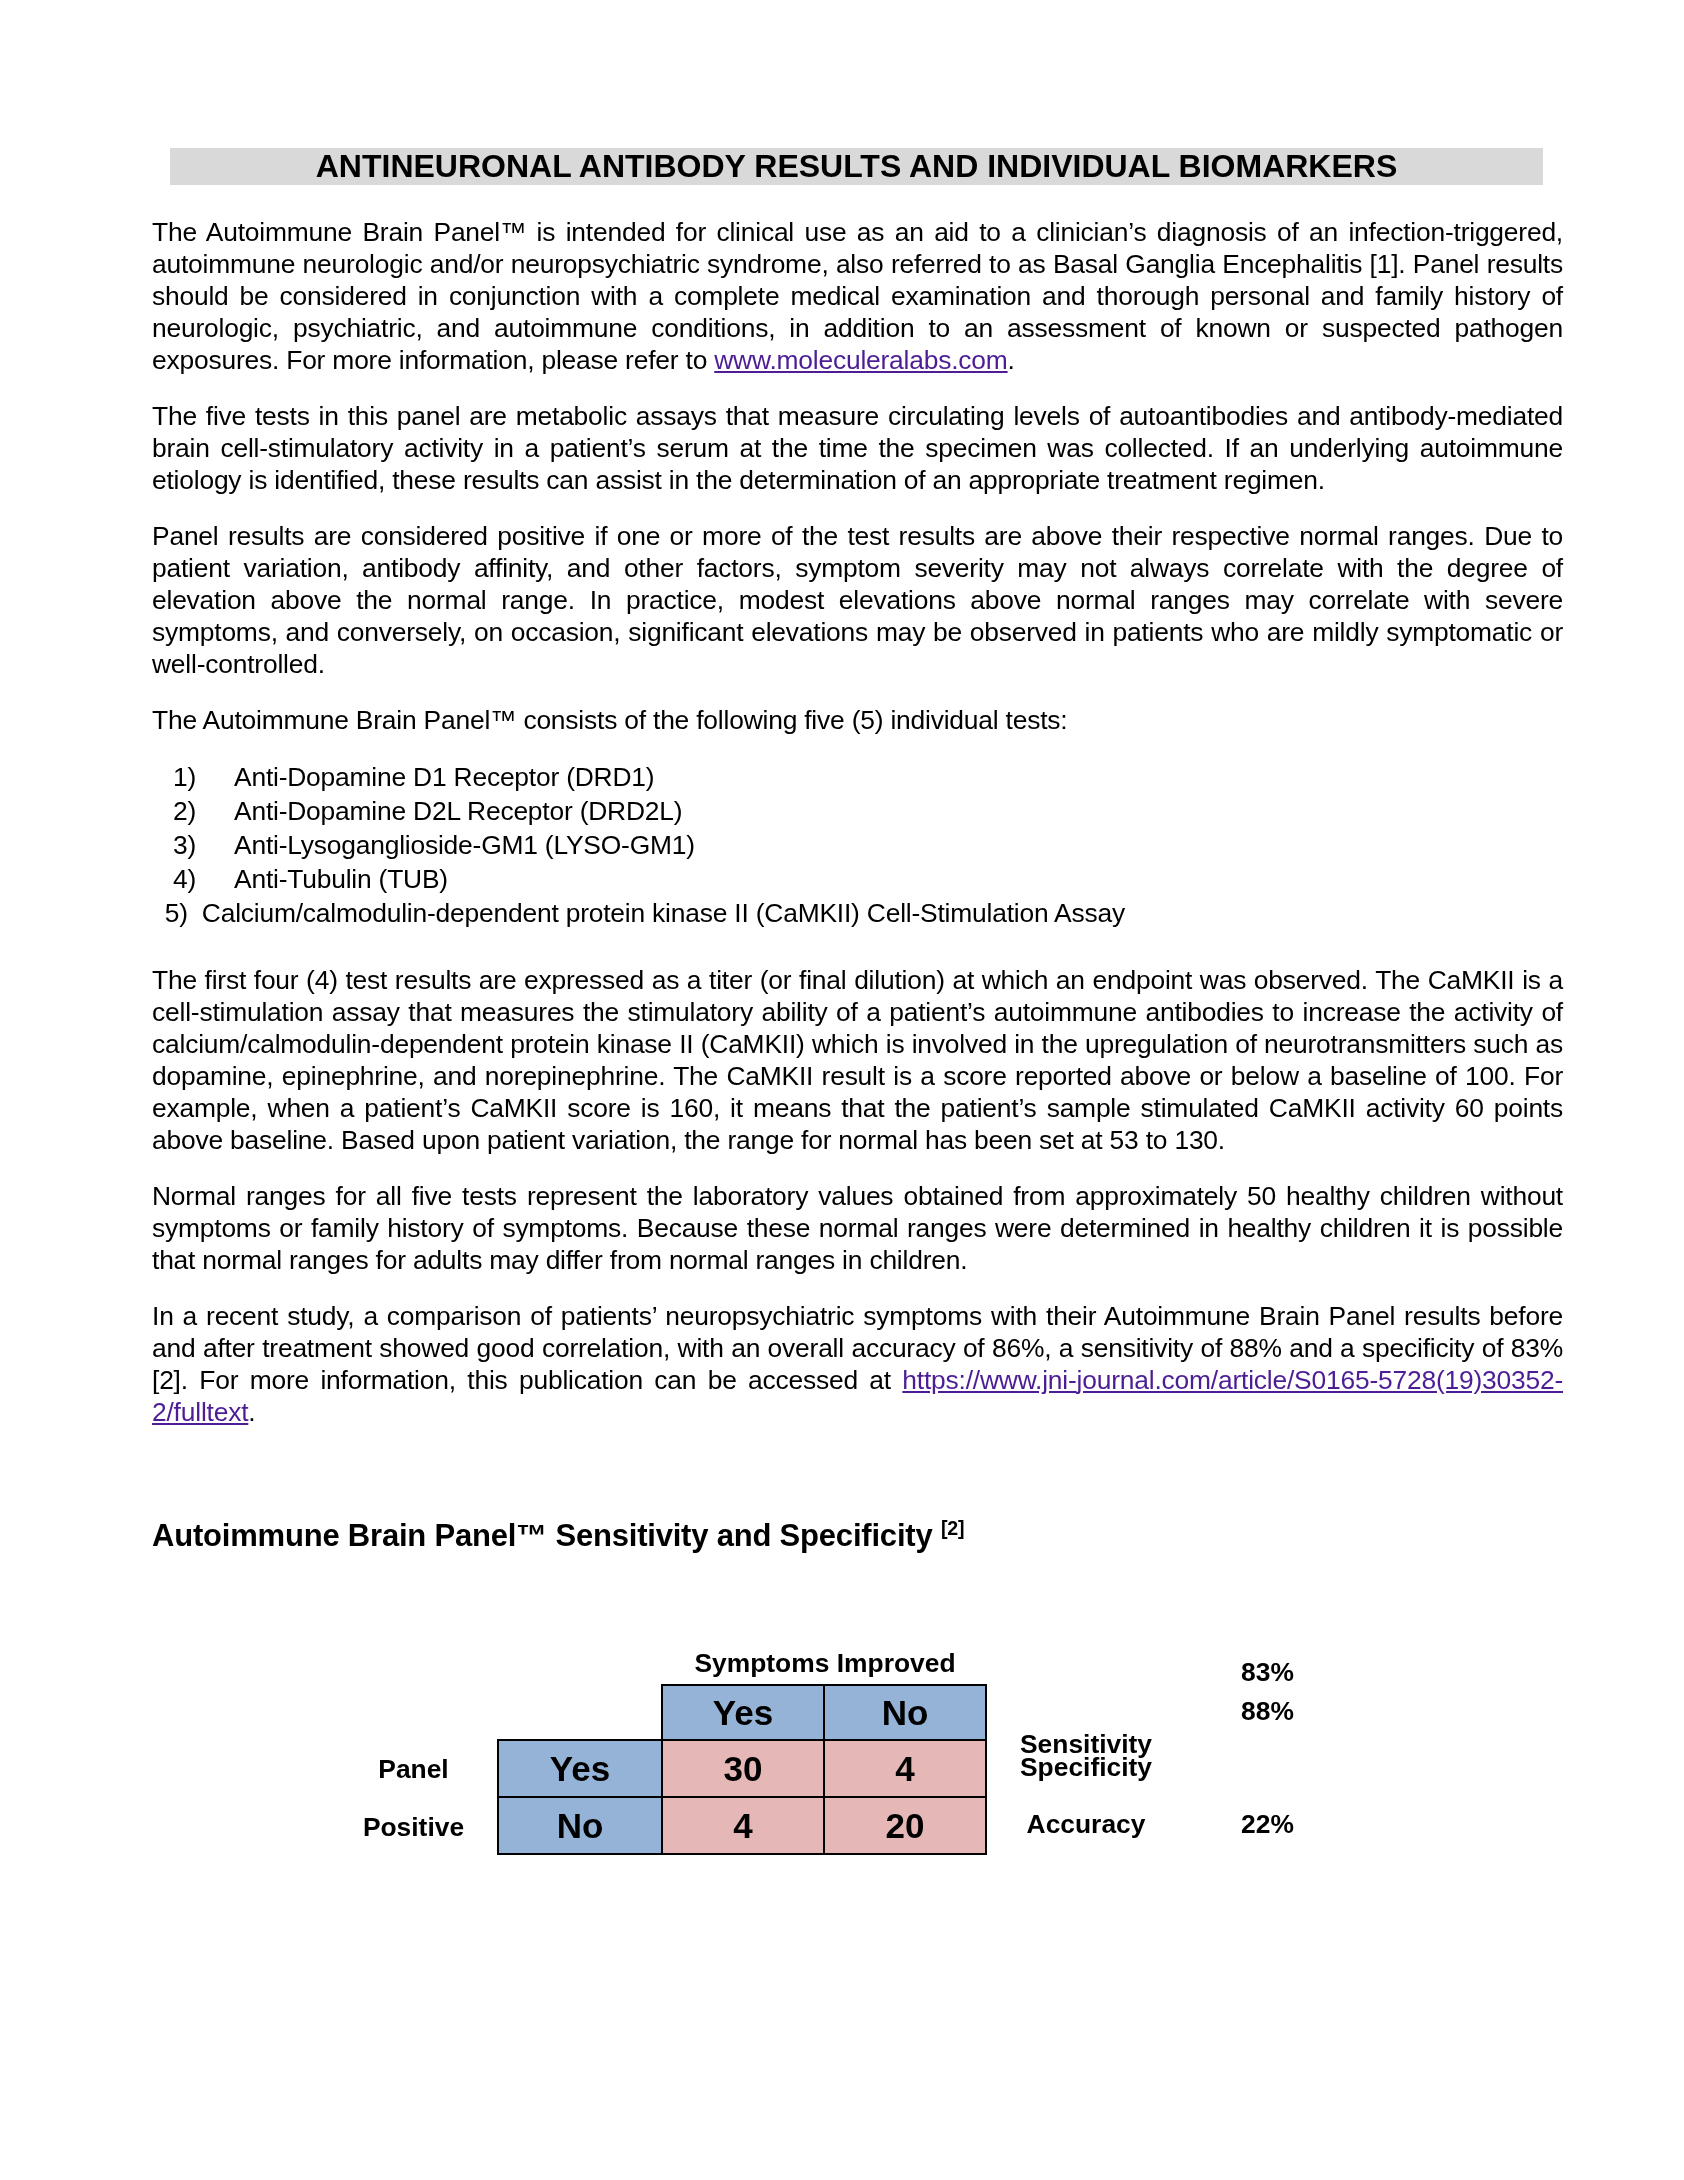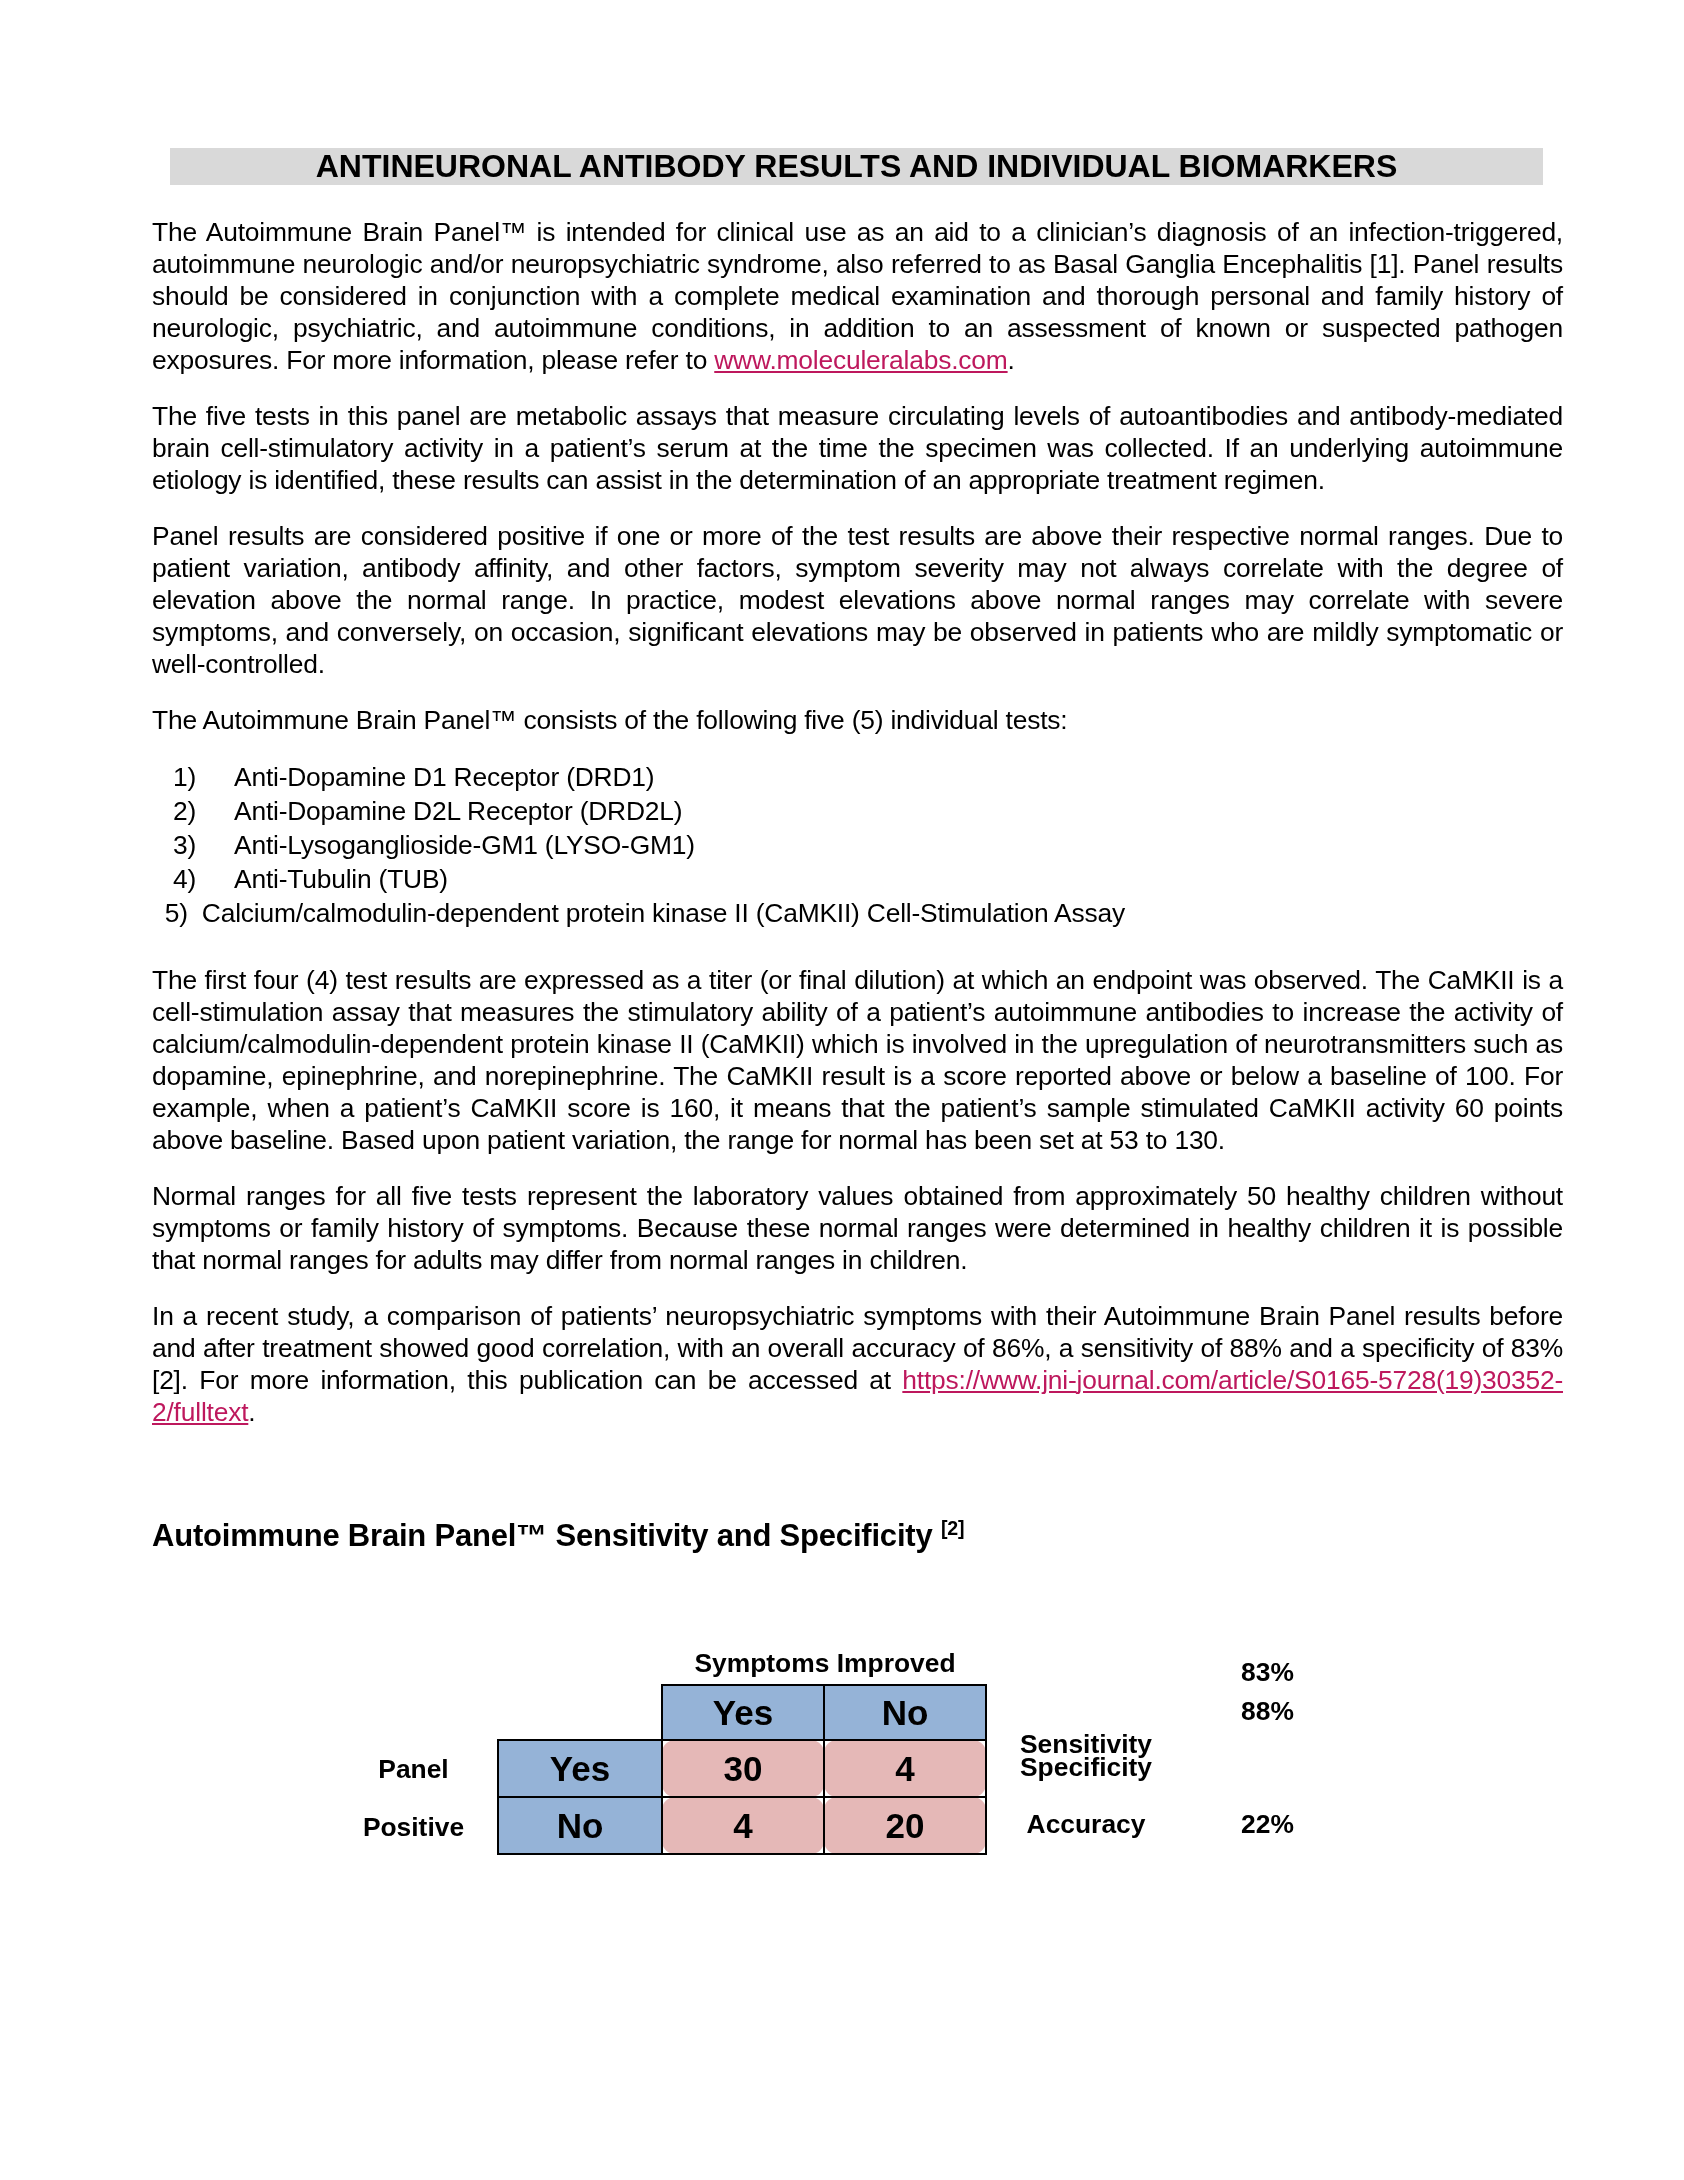"www.moleculeralabs.com" a.link { color: #be185d -> #4c1d95 }
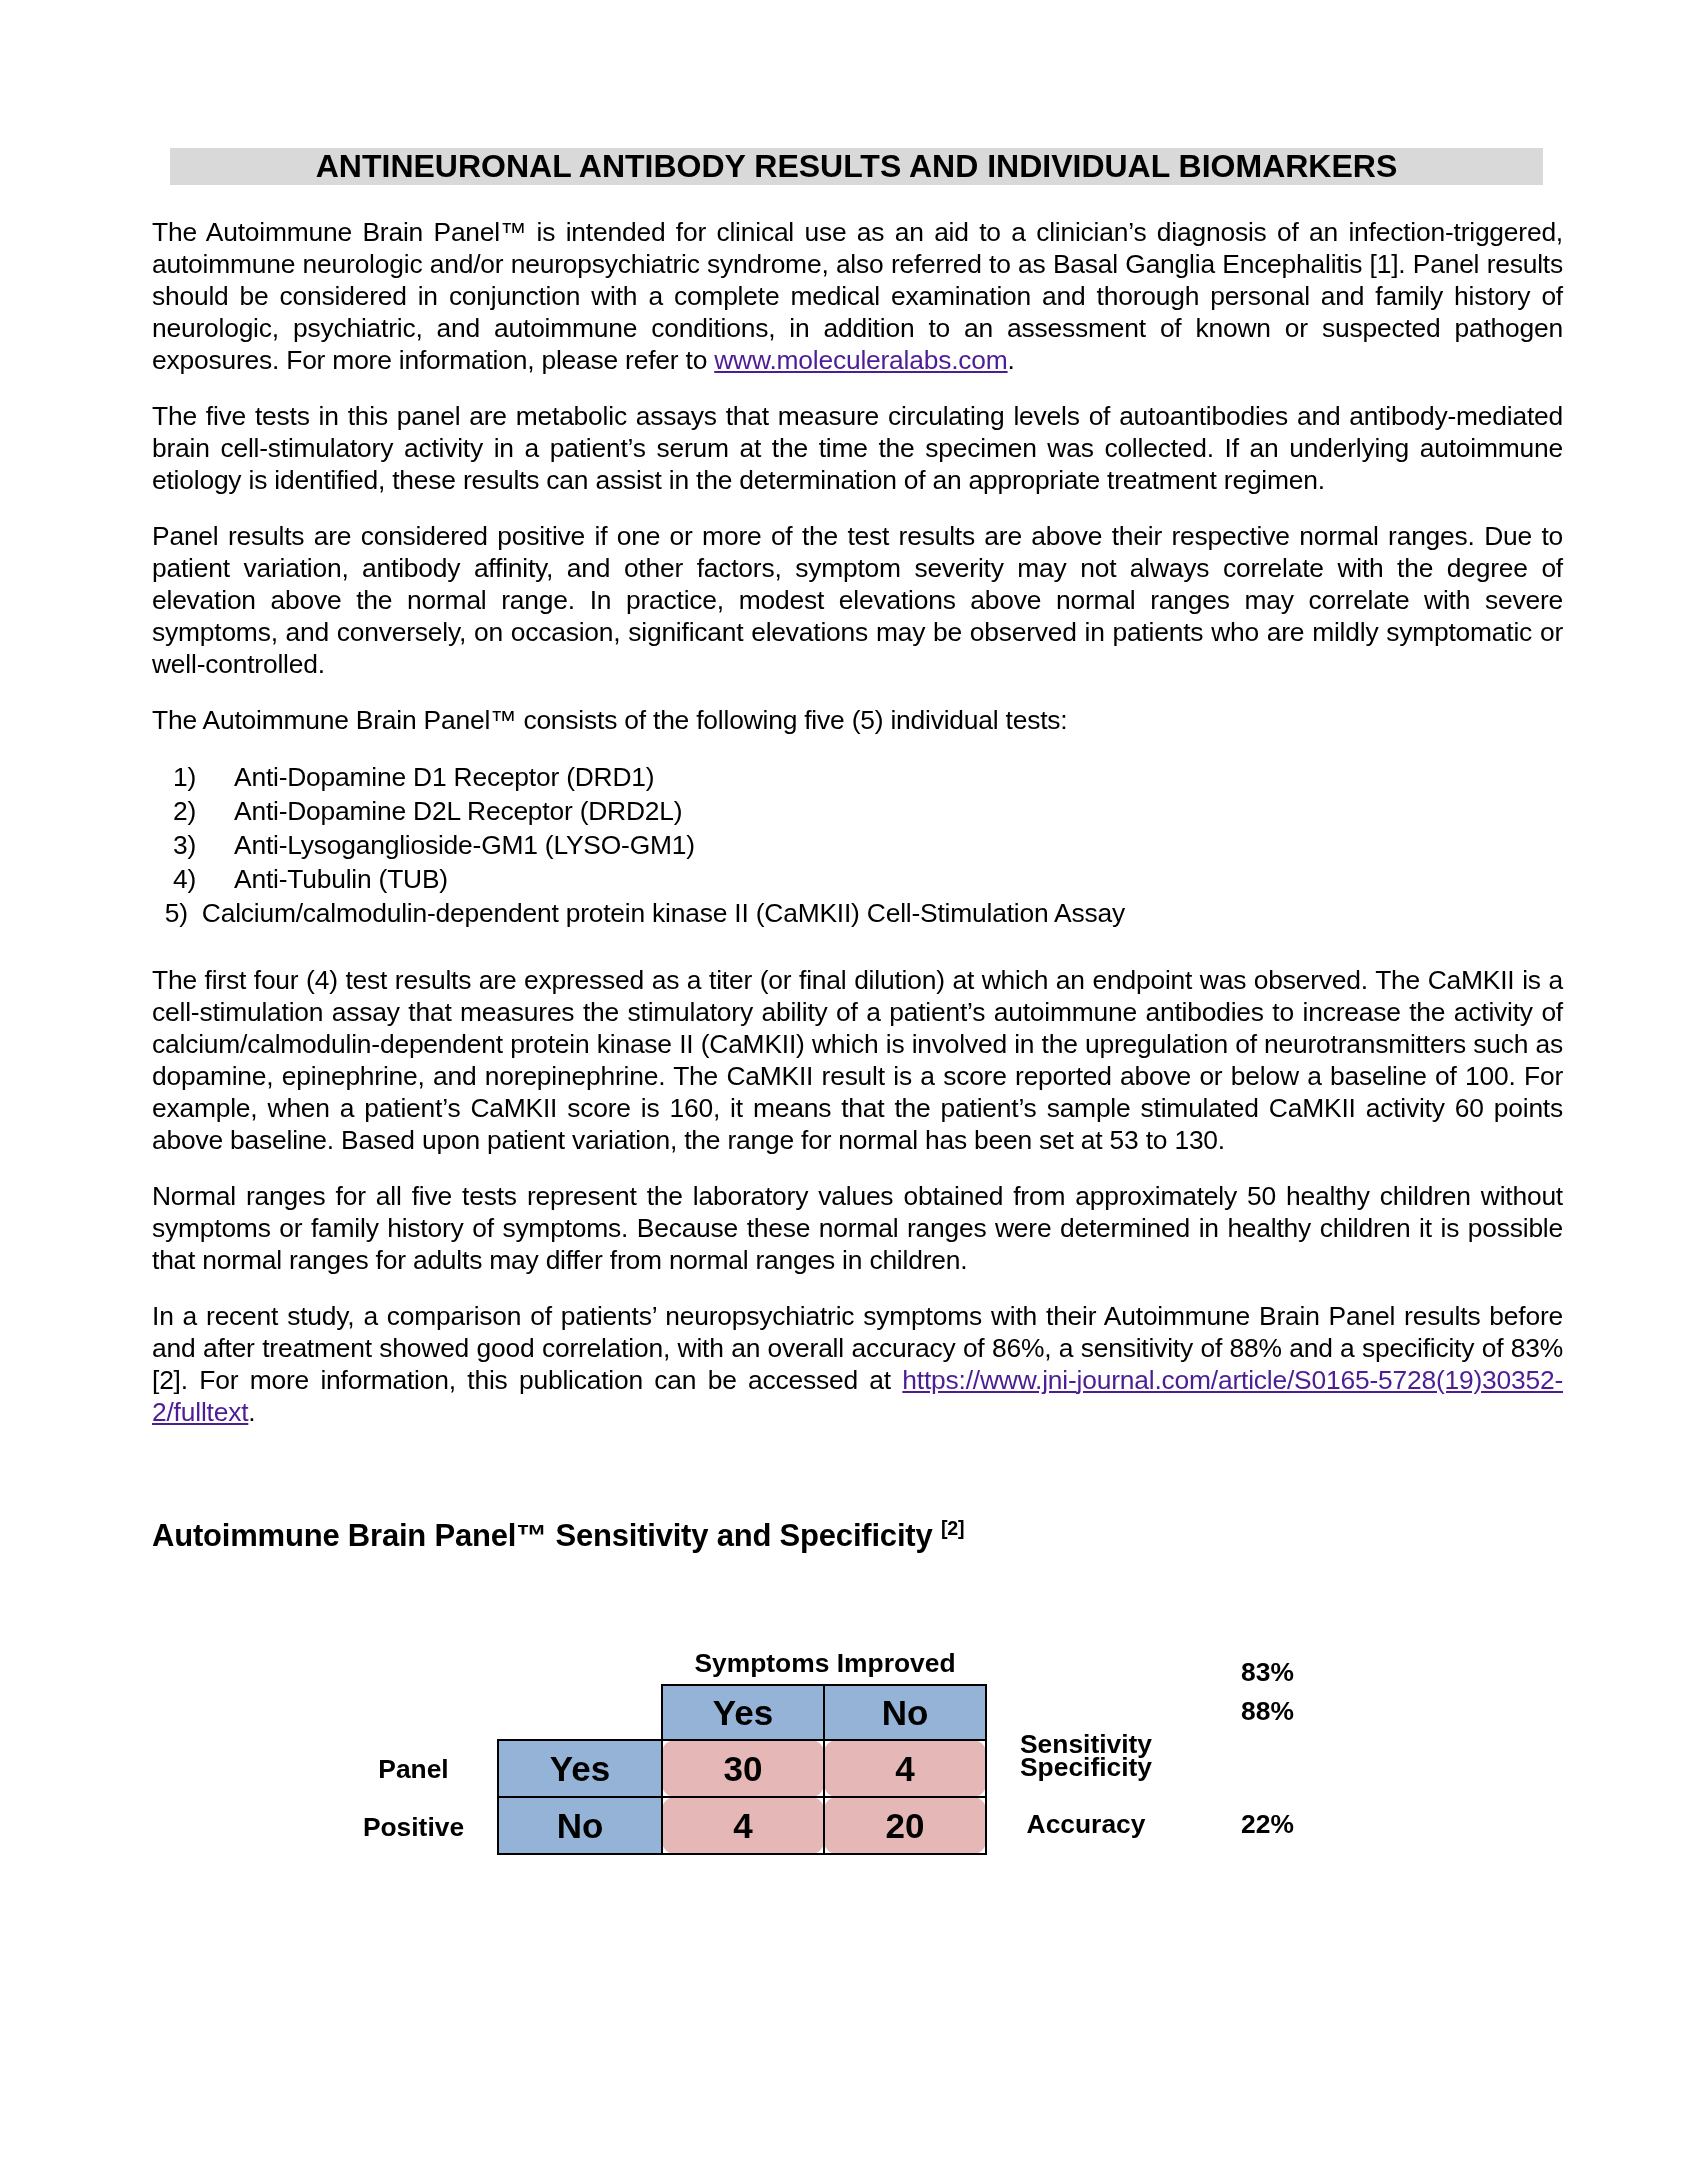"30" table.matrix td.val { border-radius: 13px -> none }
